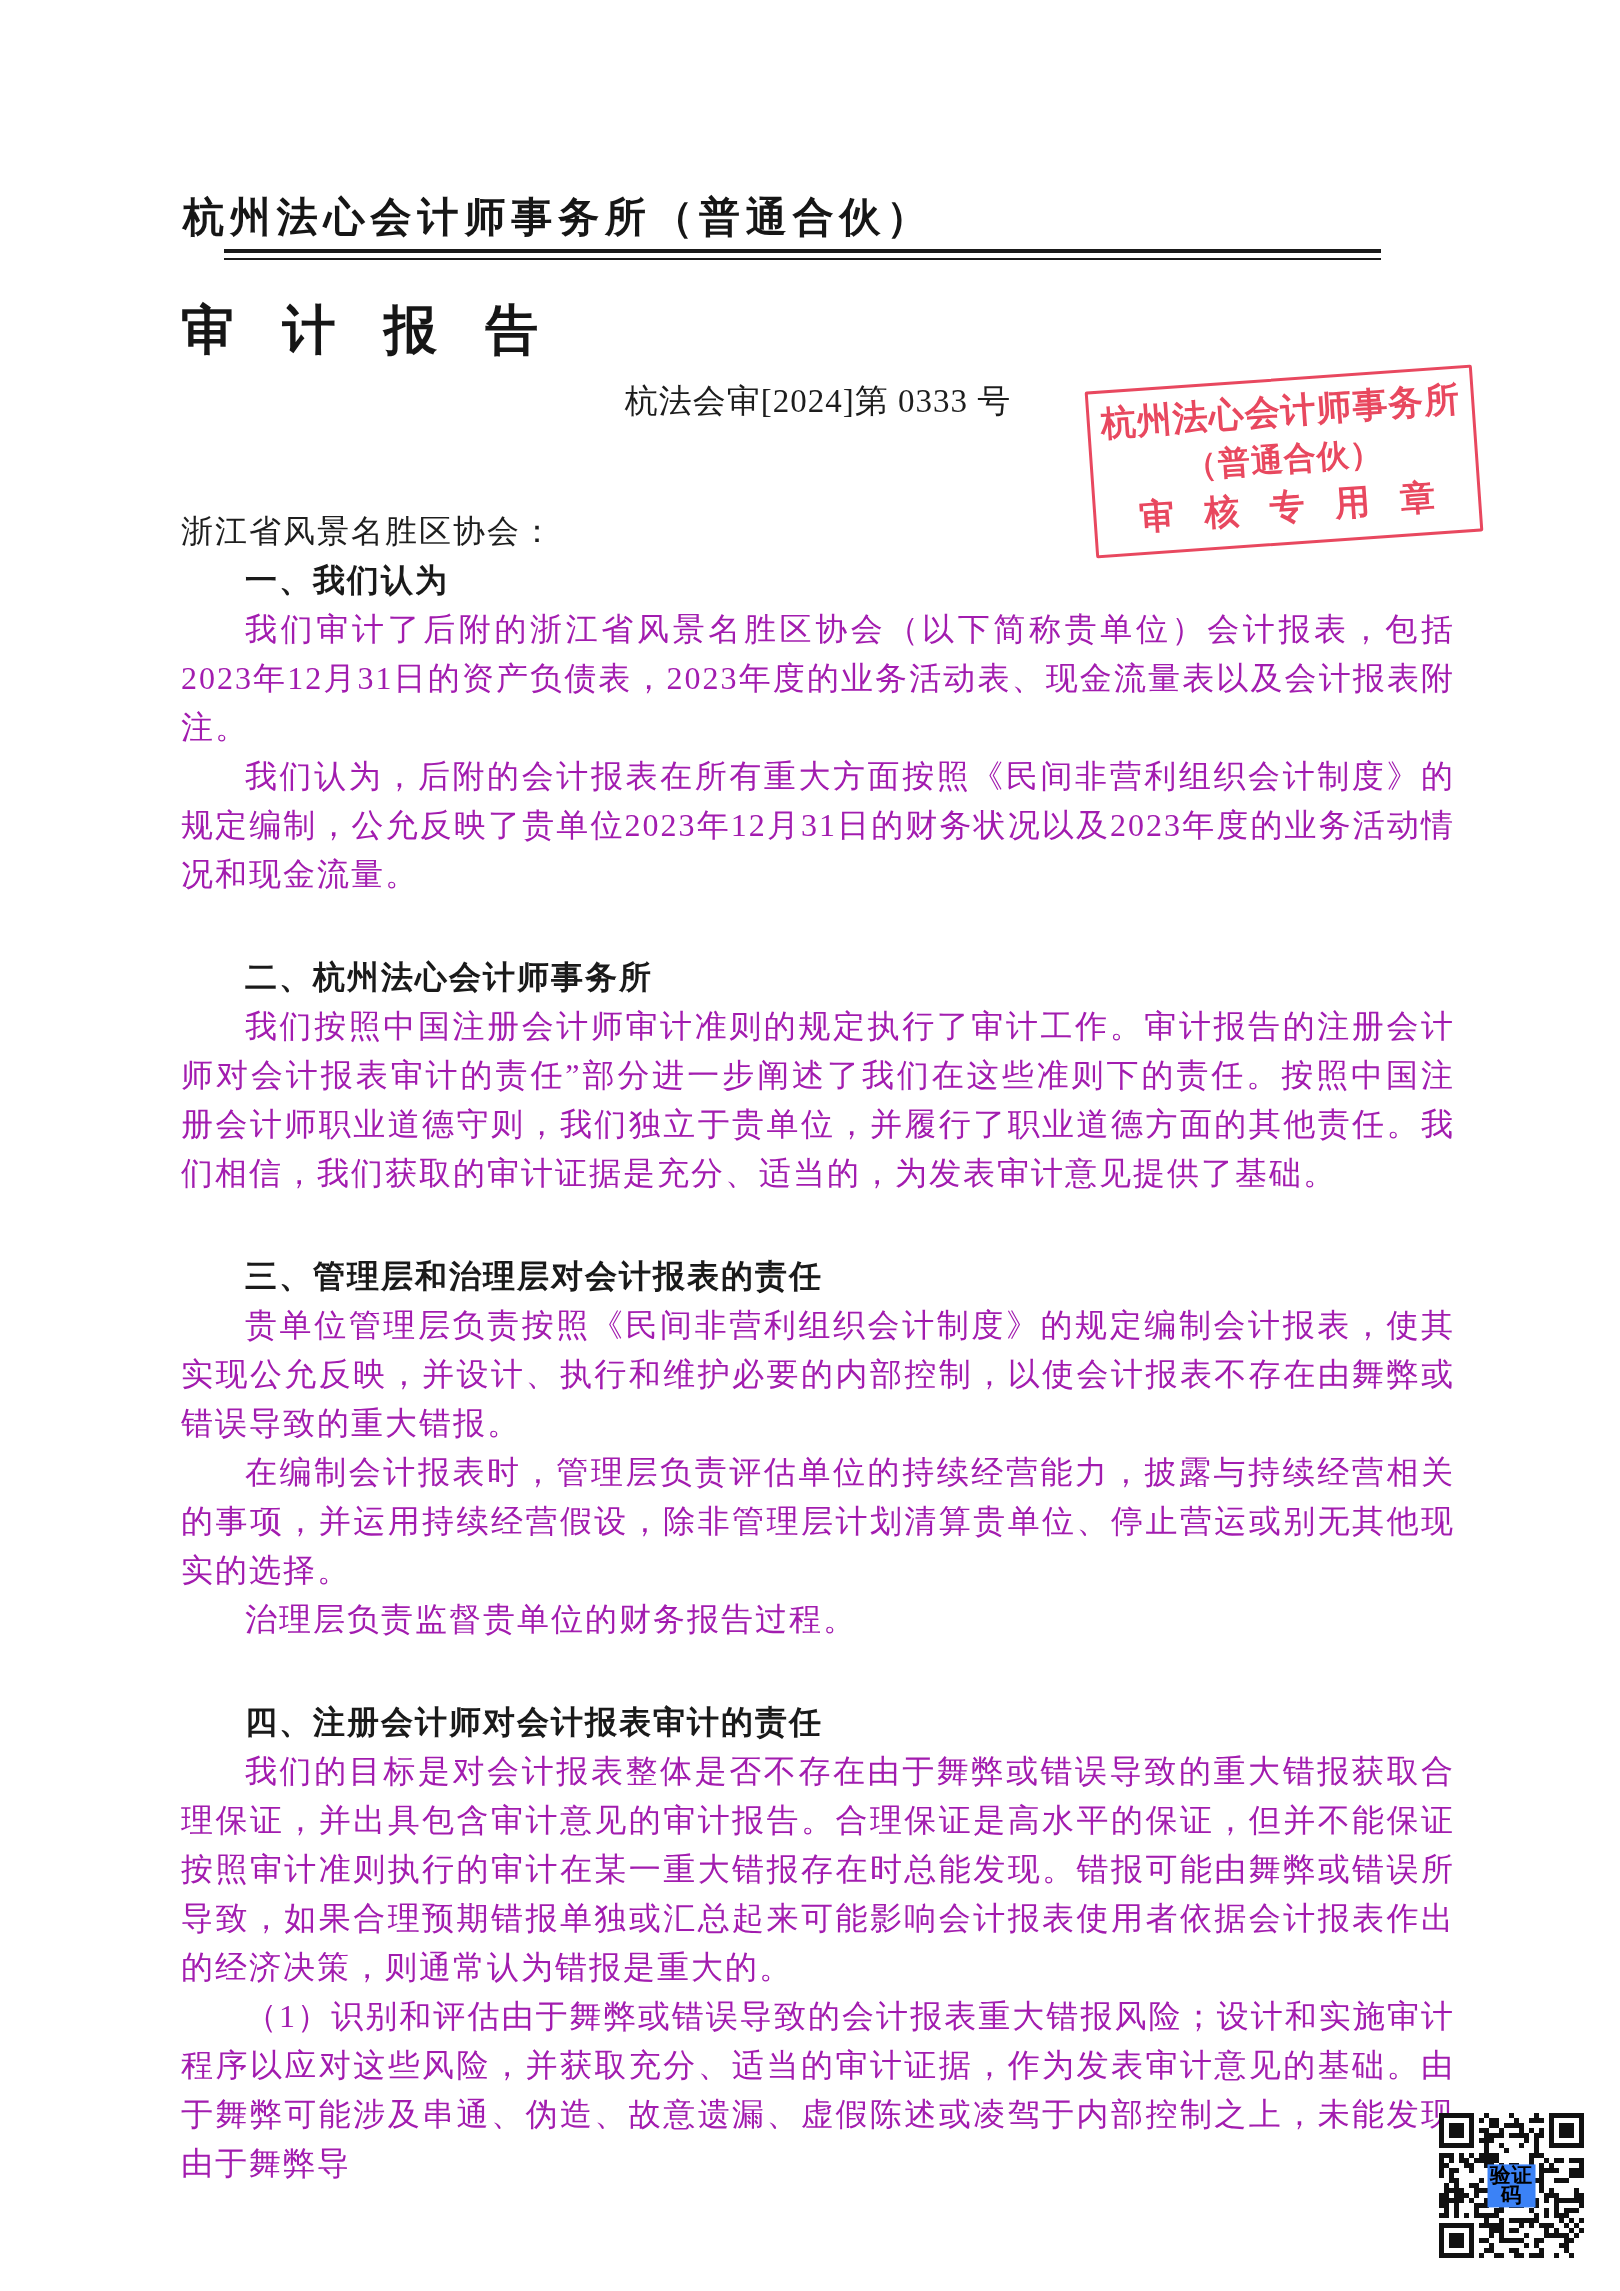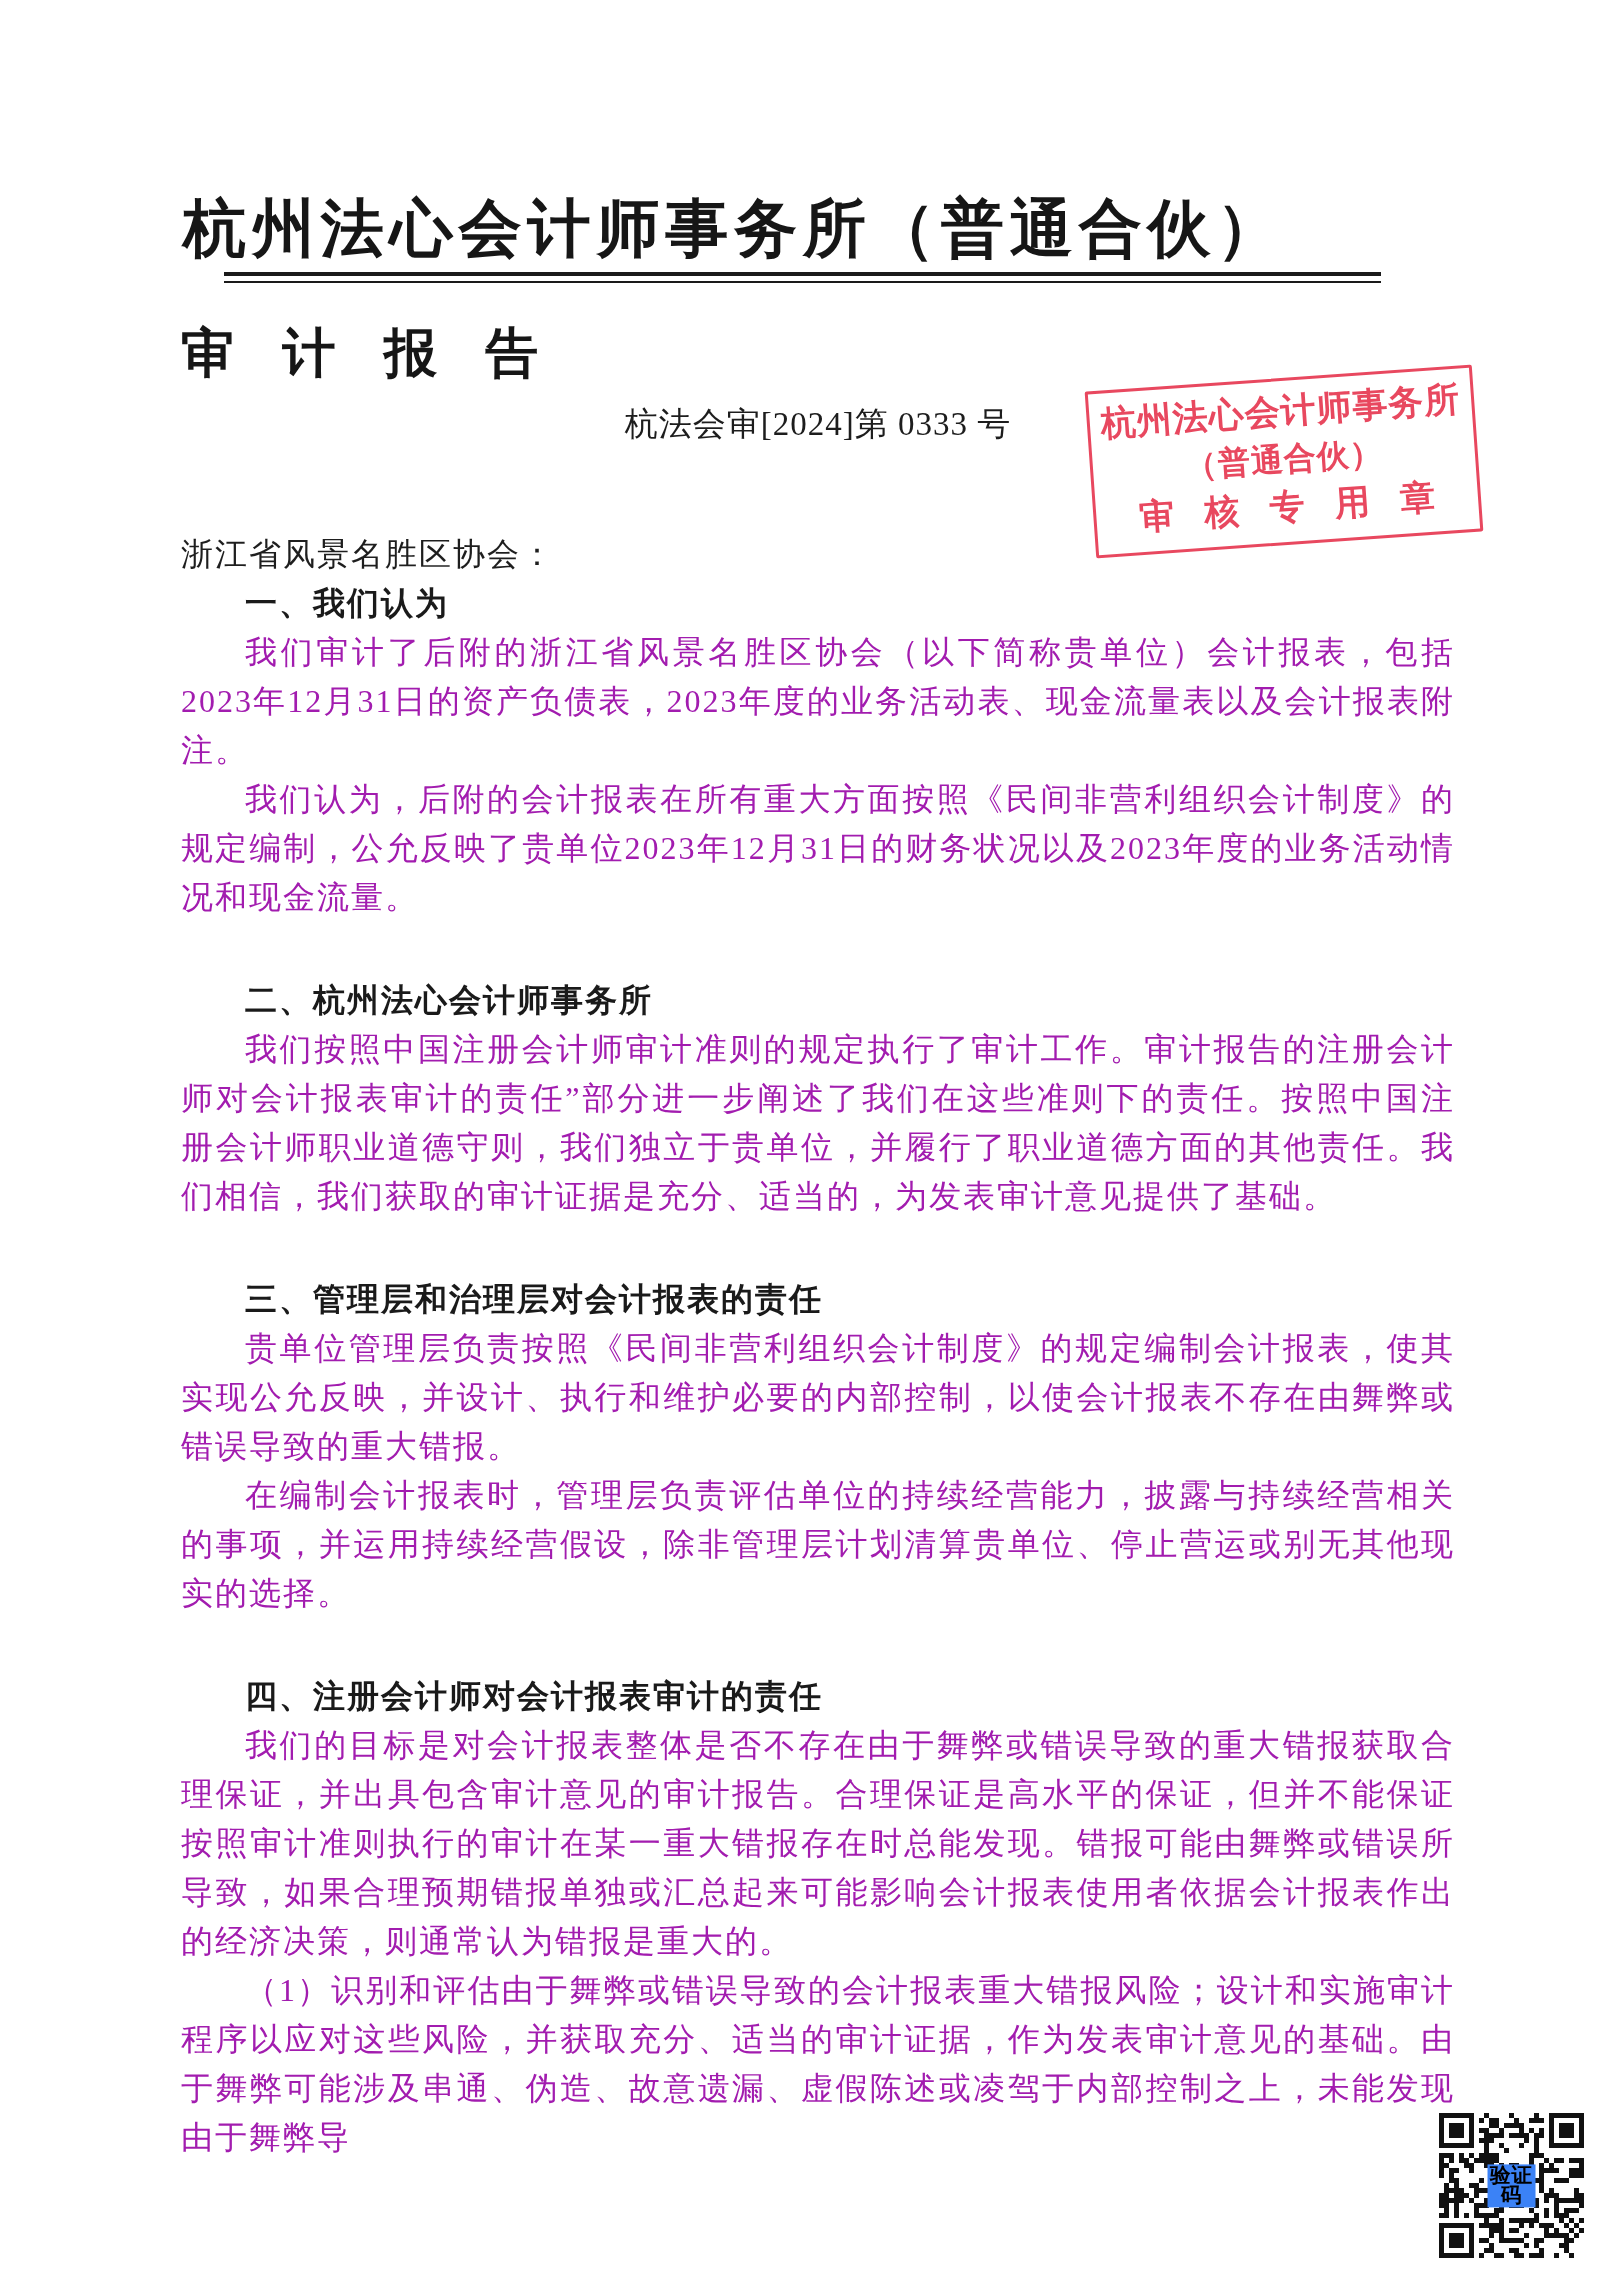"杭州法心会计师事务所（普通合伙）" .firm-name { font-size: 63px -> 41px }
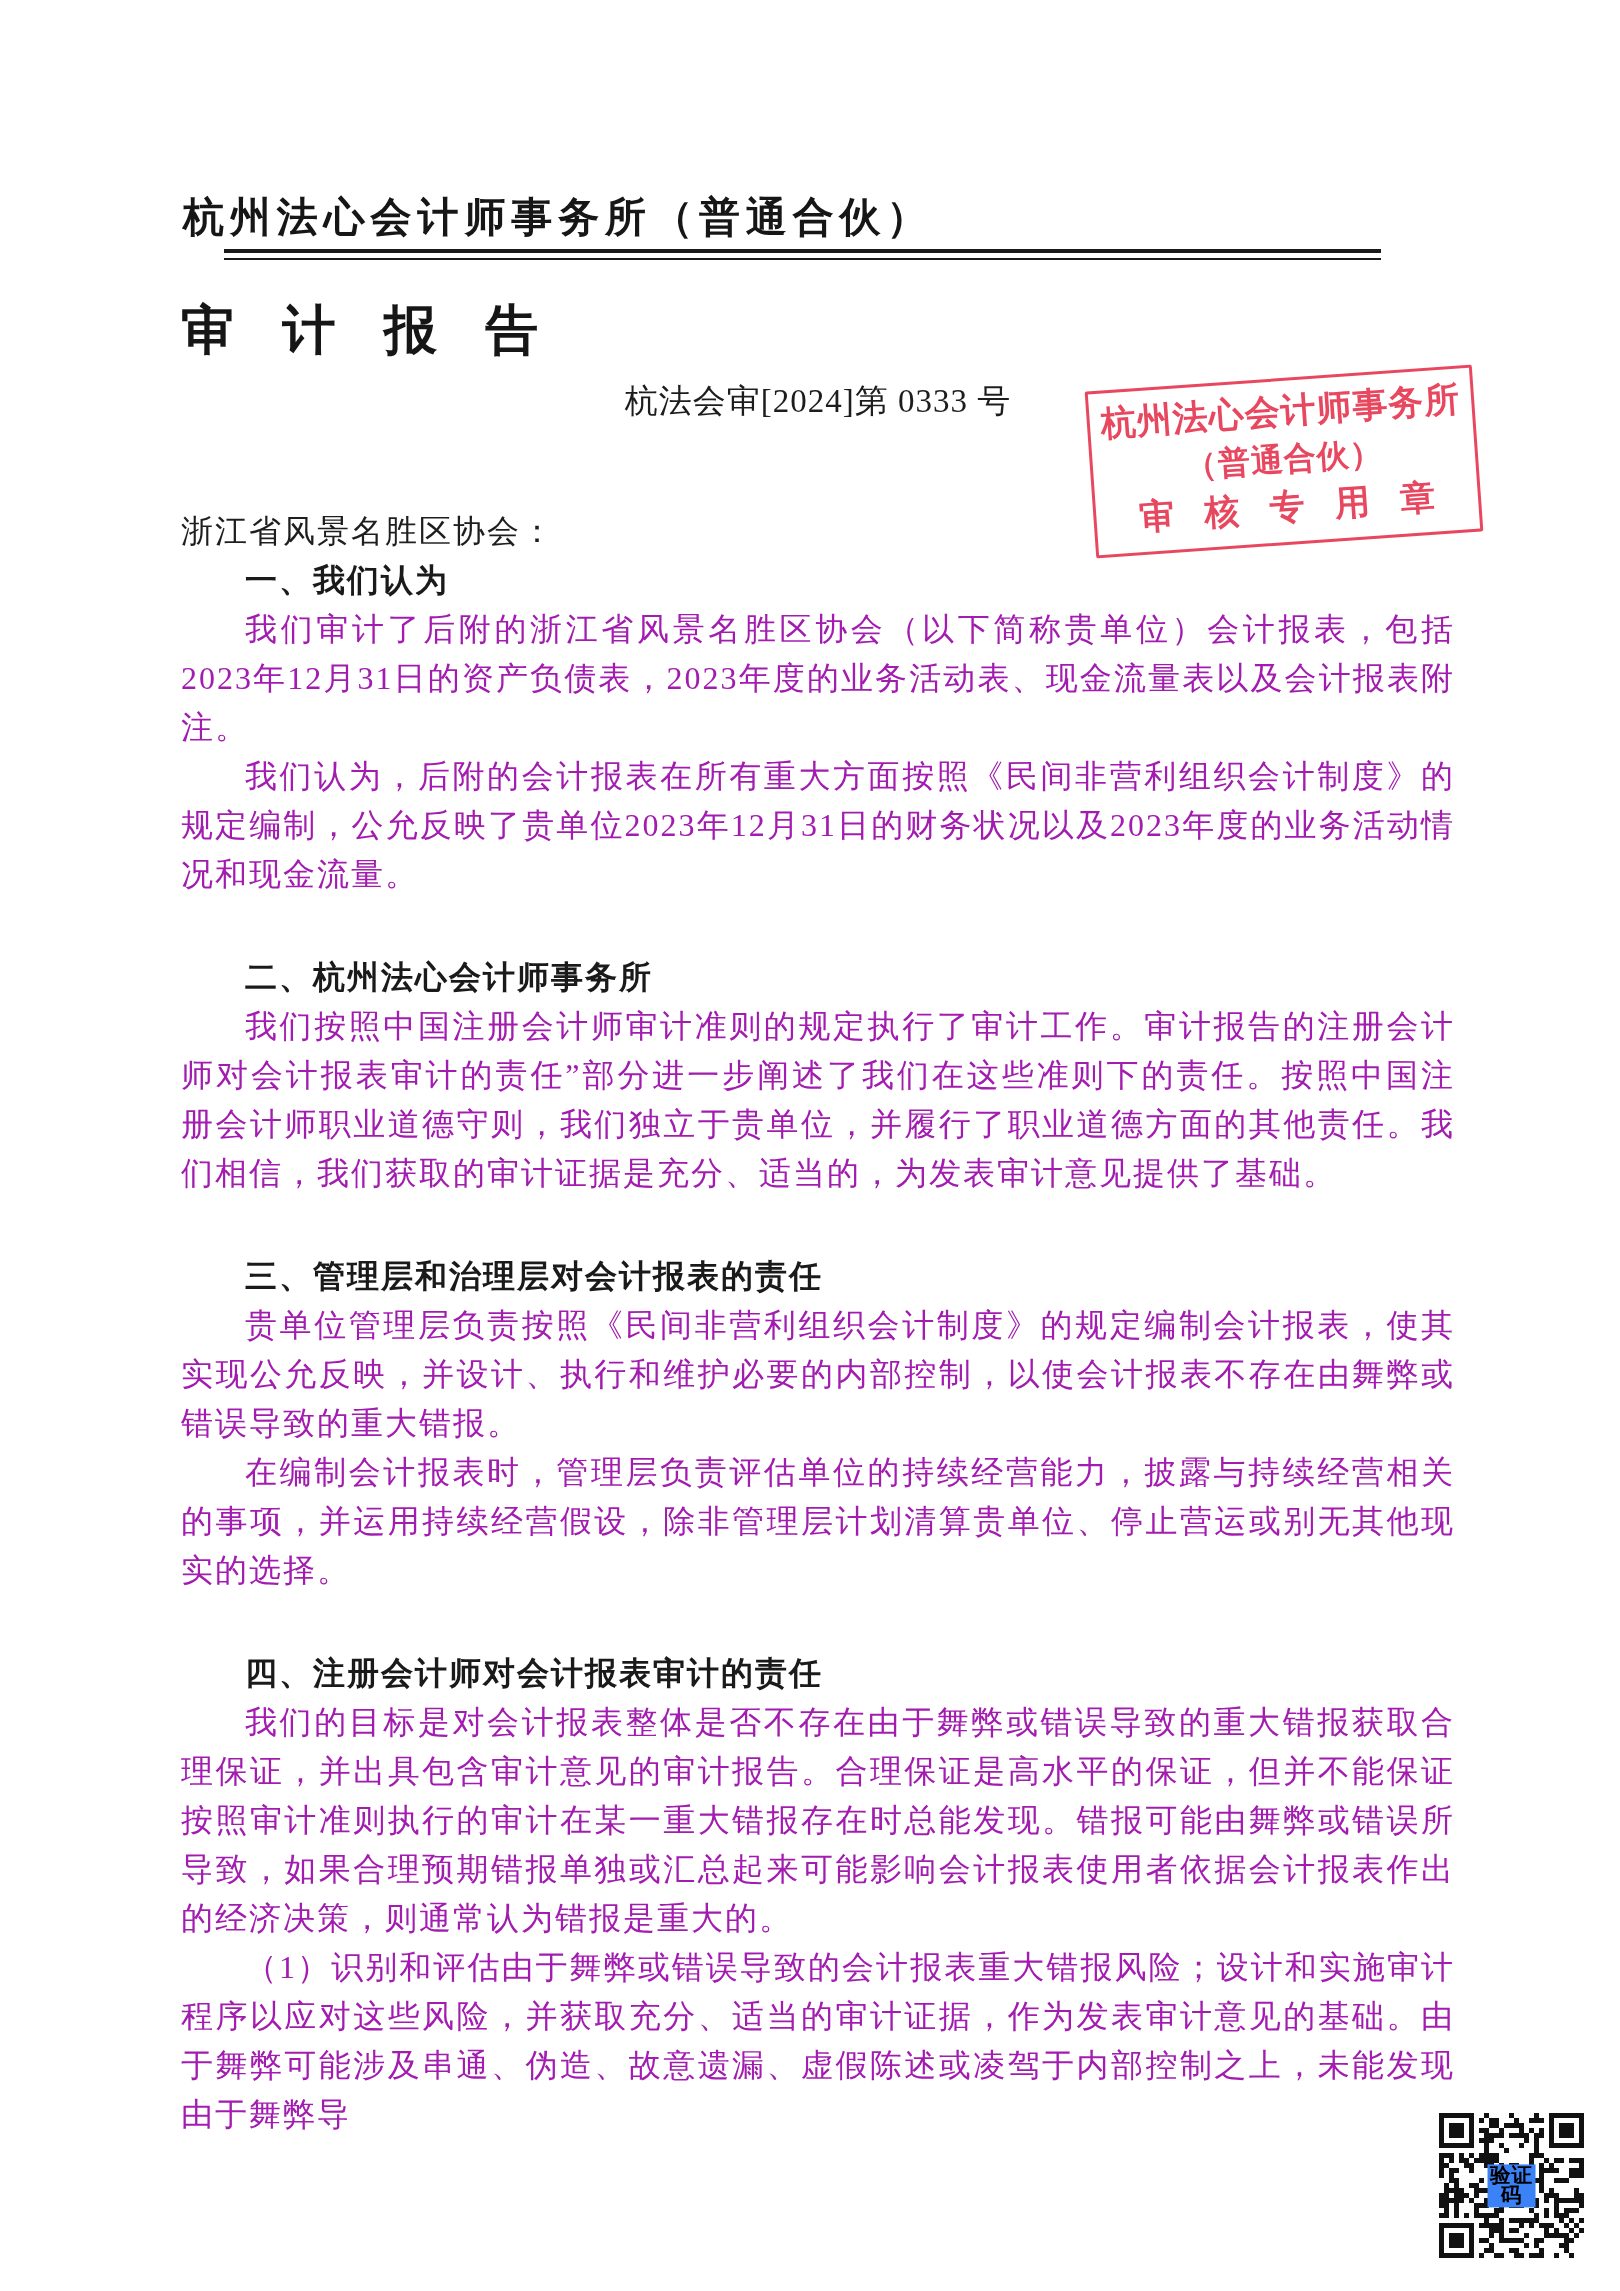"治理层负责监督贵单位的财务报告过程。" p { html: none -> <p>治理层负责监督贵单位的财务报告过程。</p> }
